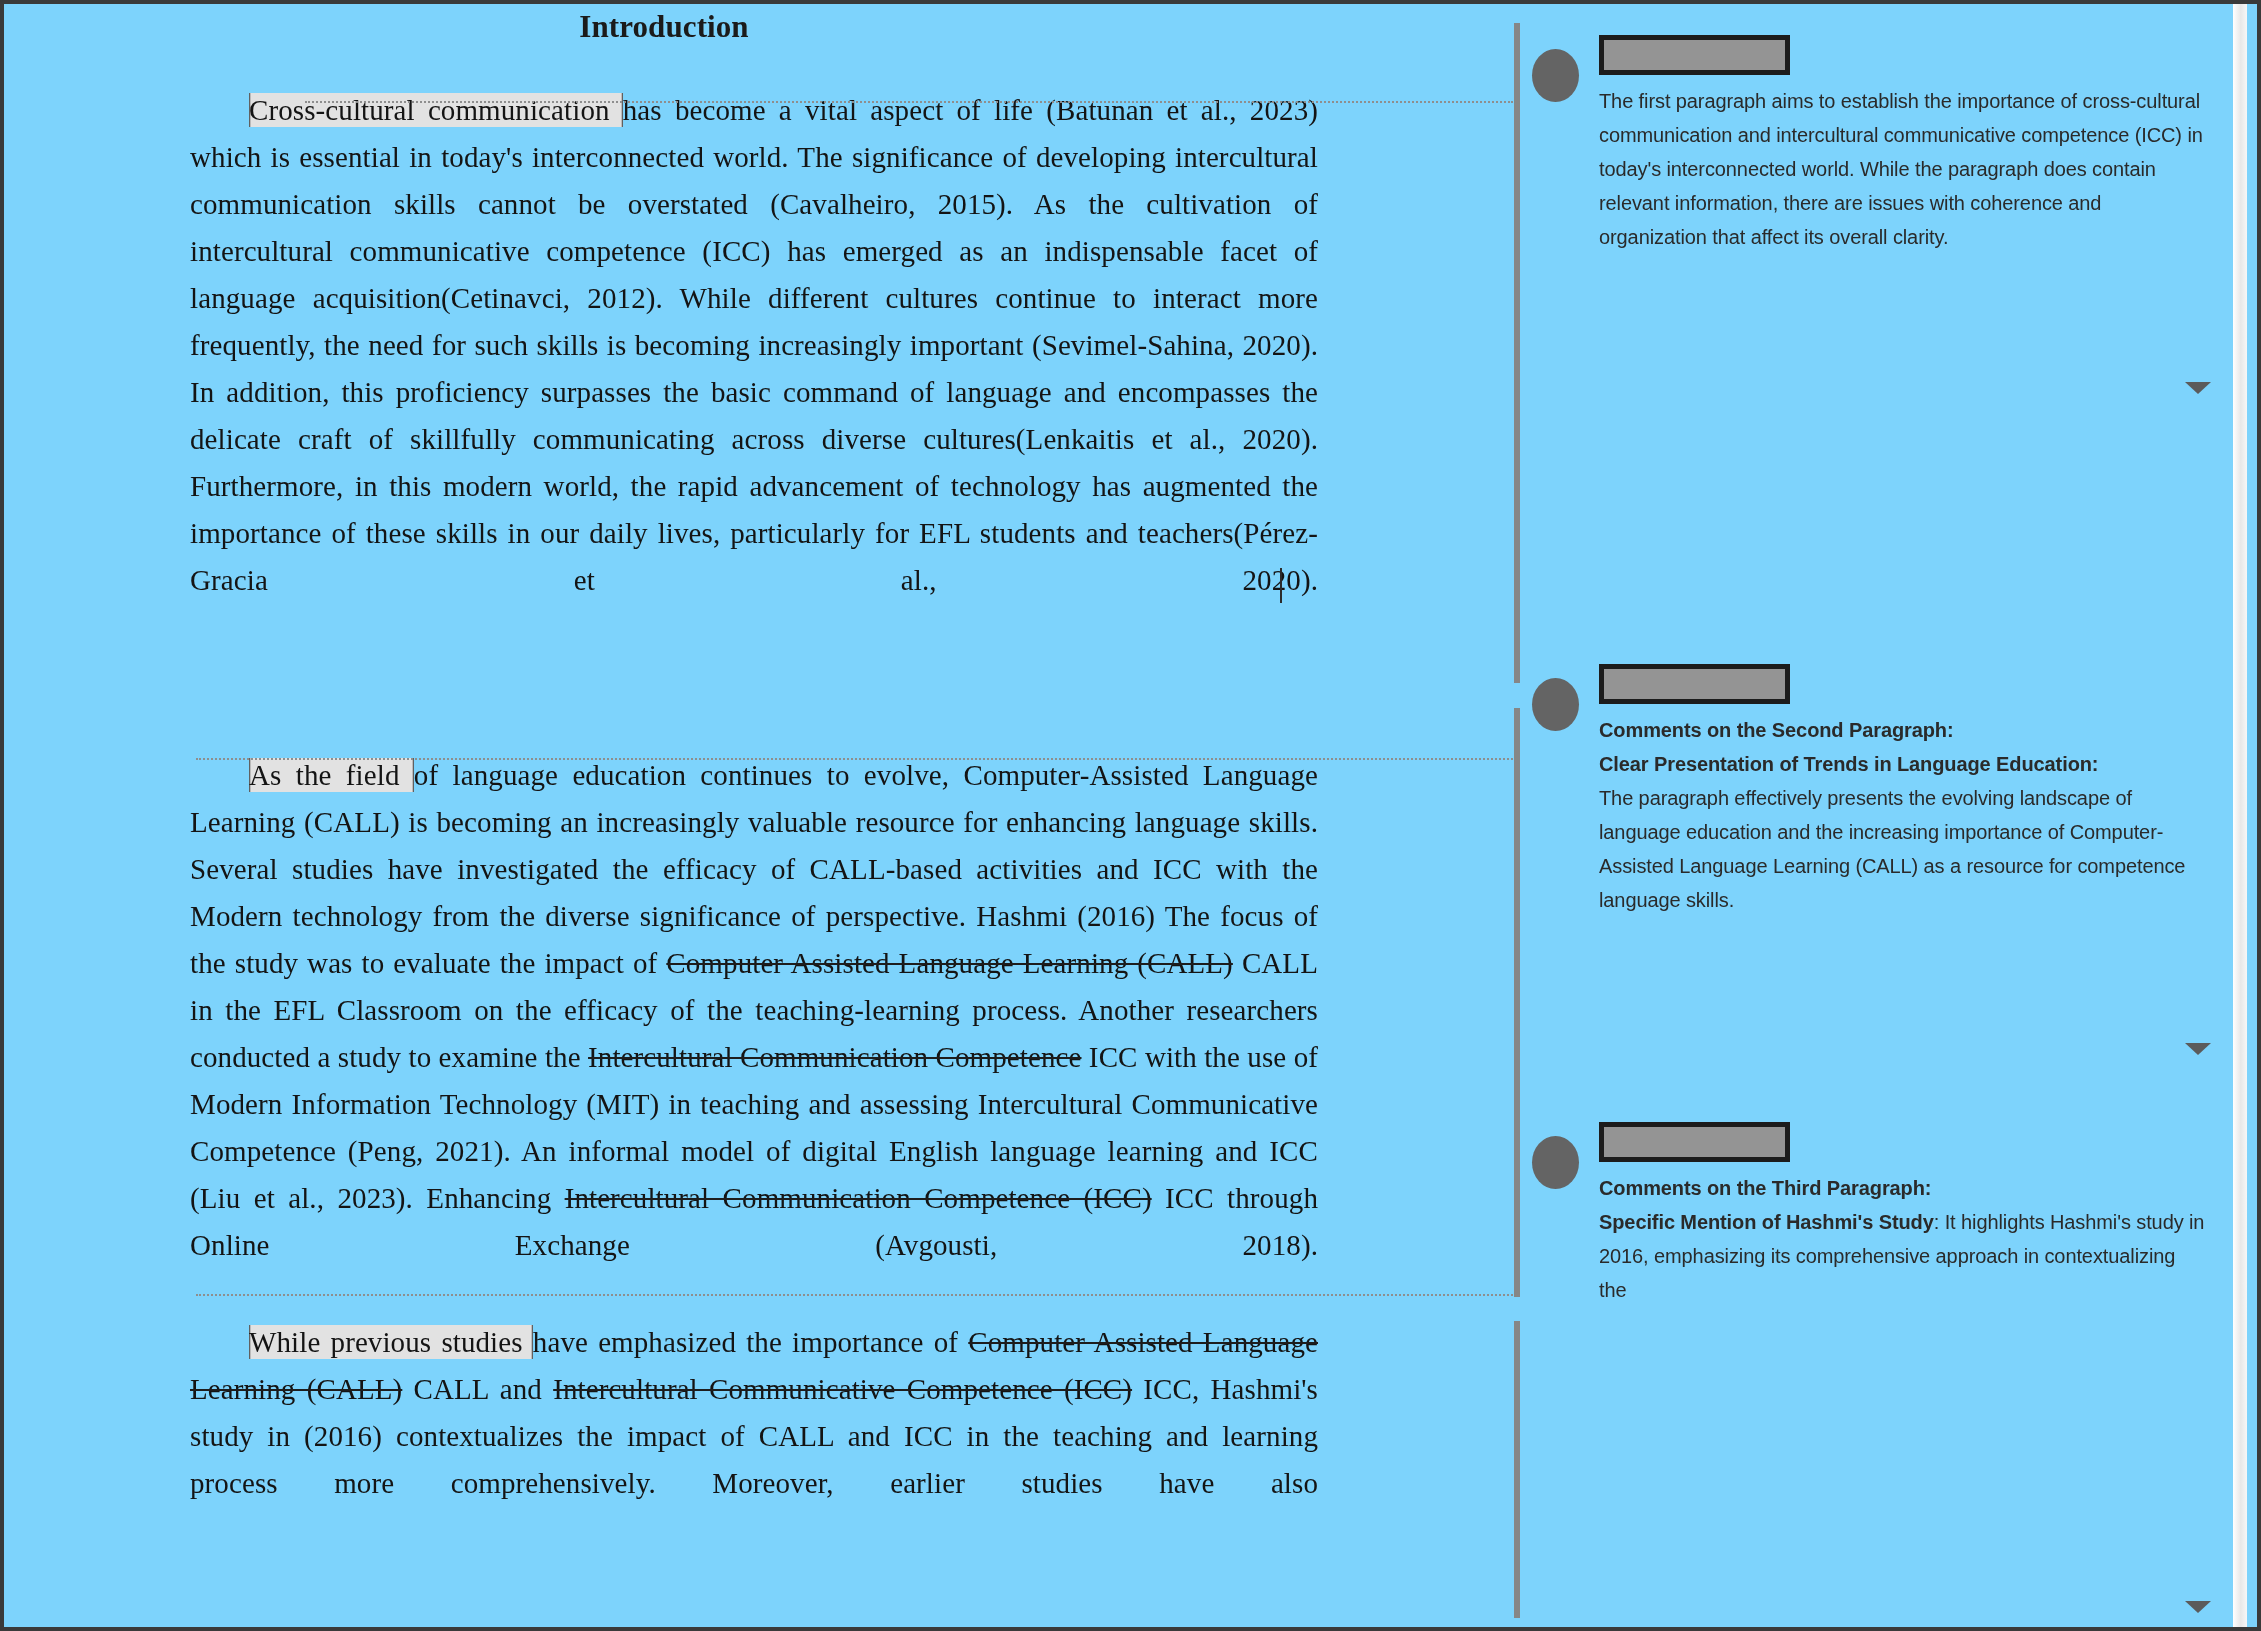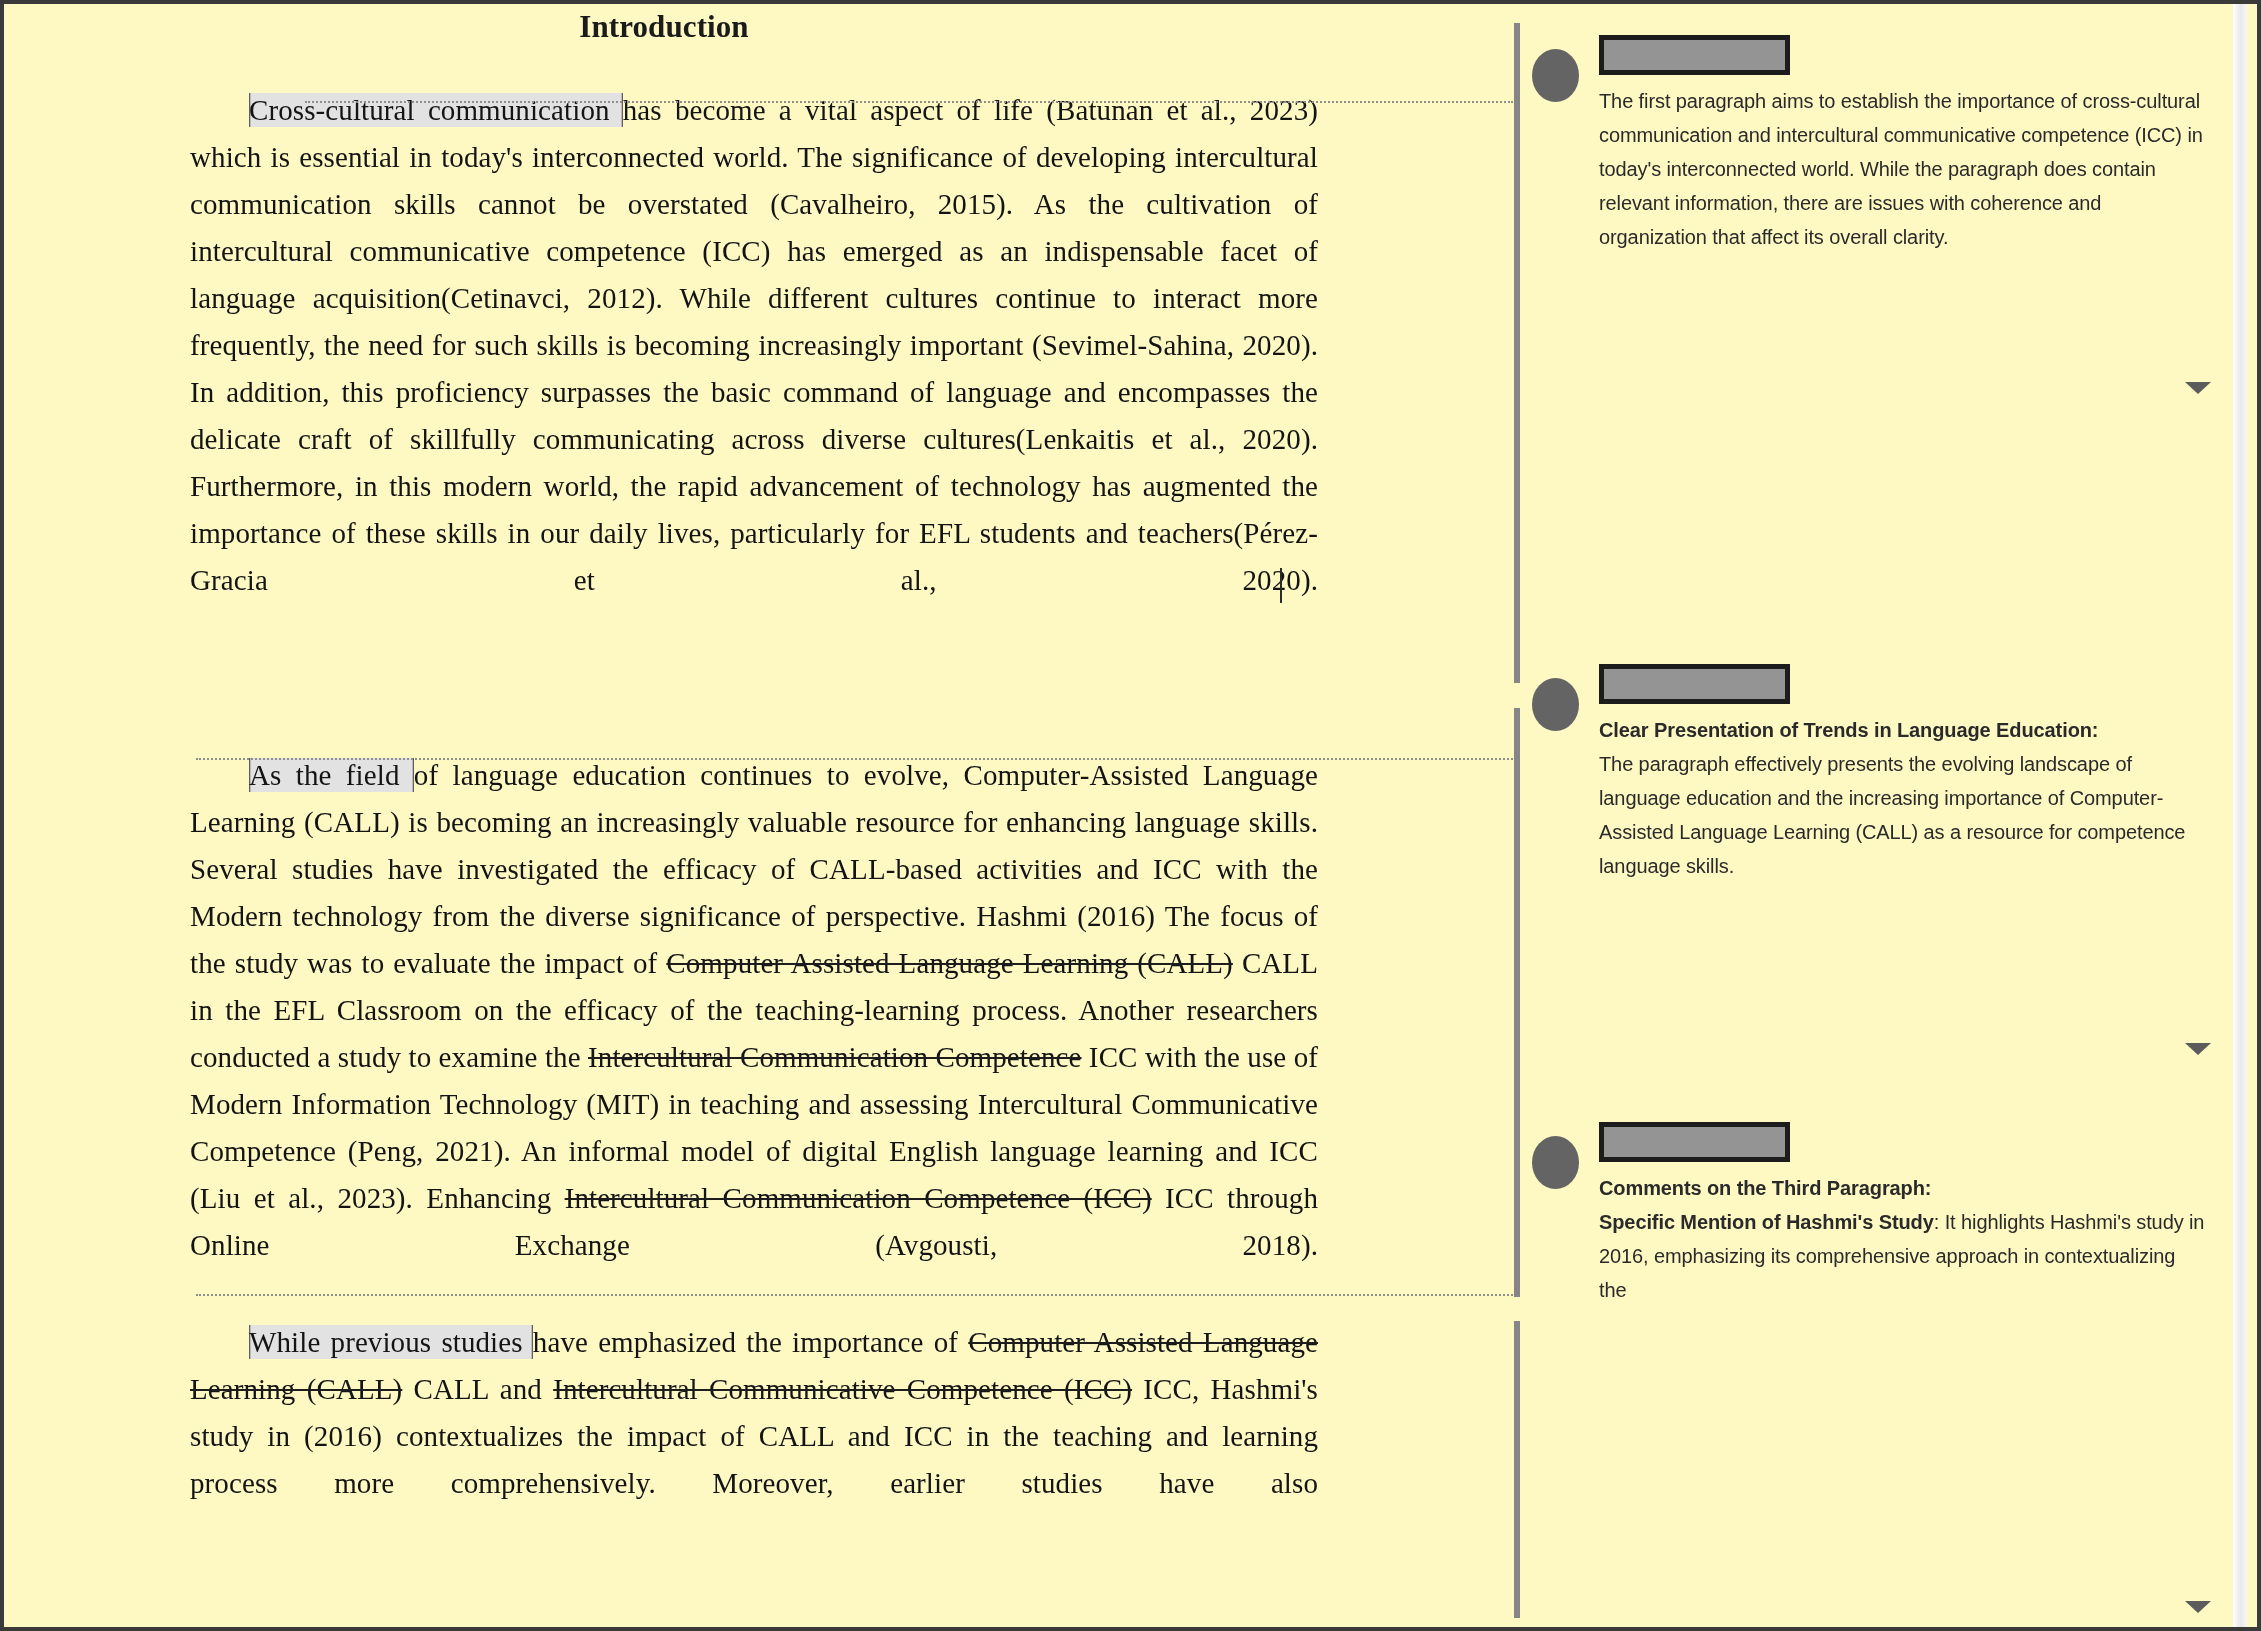"Introduction" #page { background: #fef9c3 -> #7dd3fc }
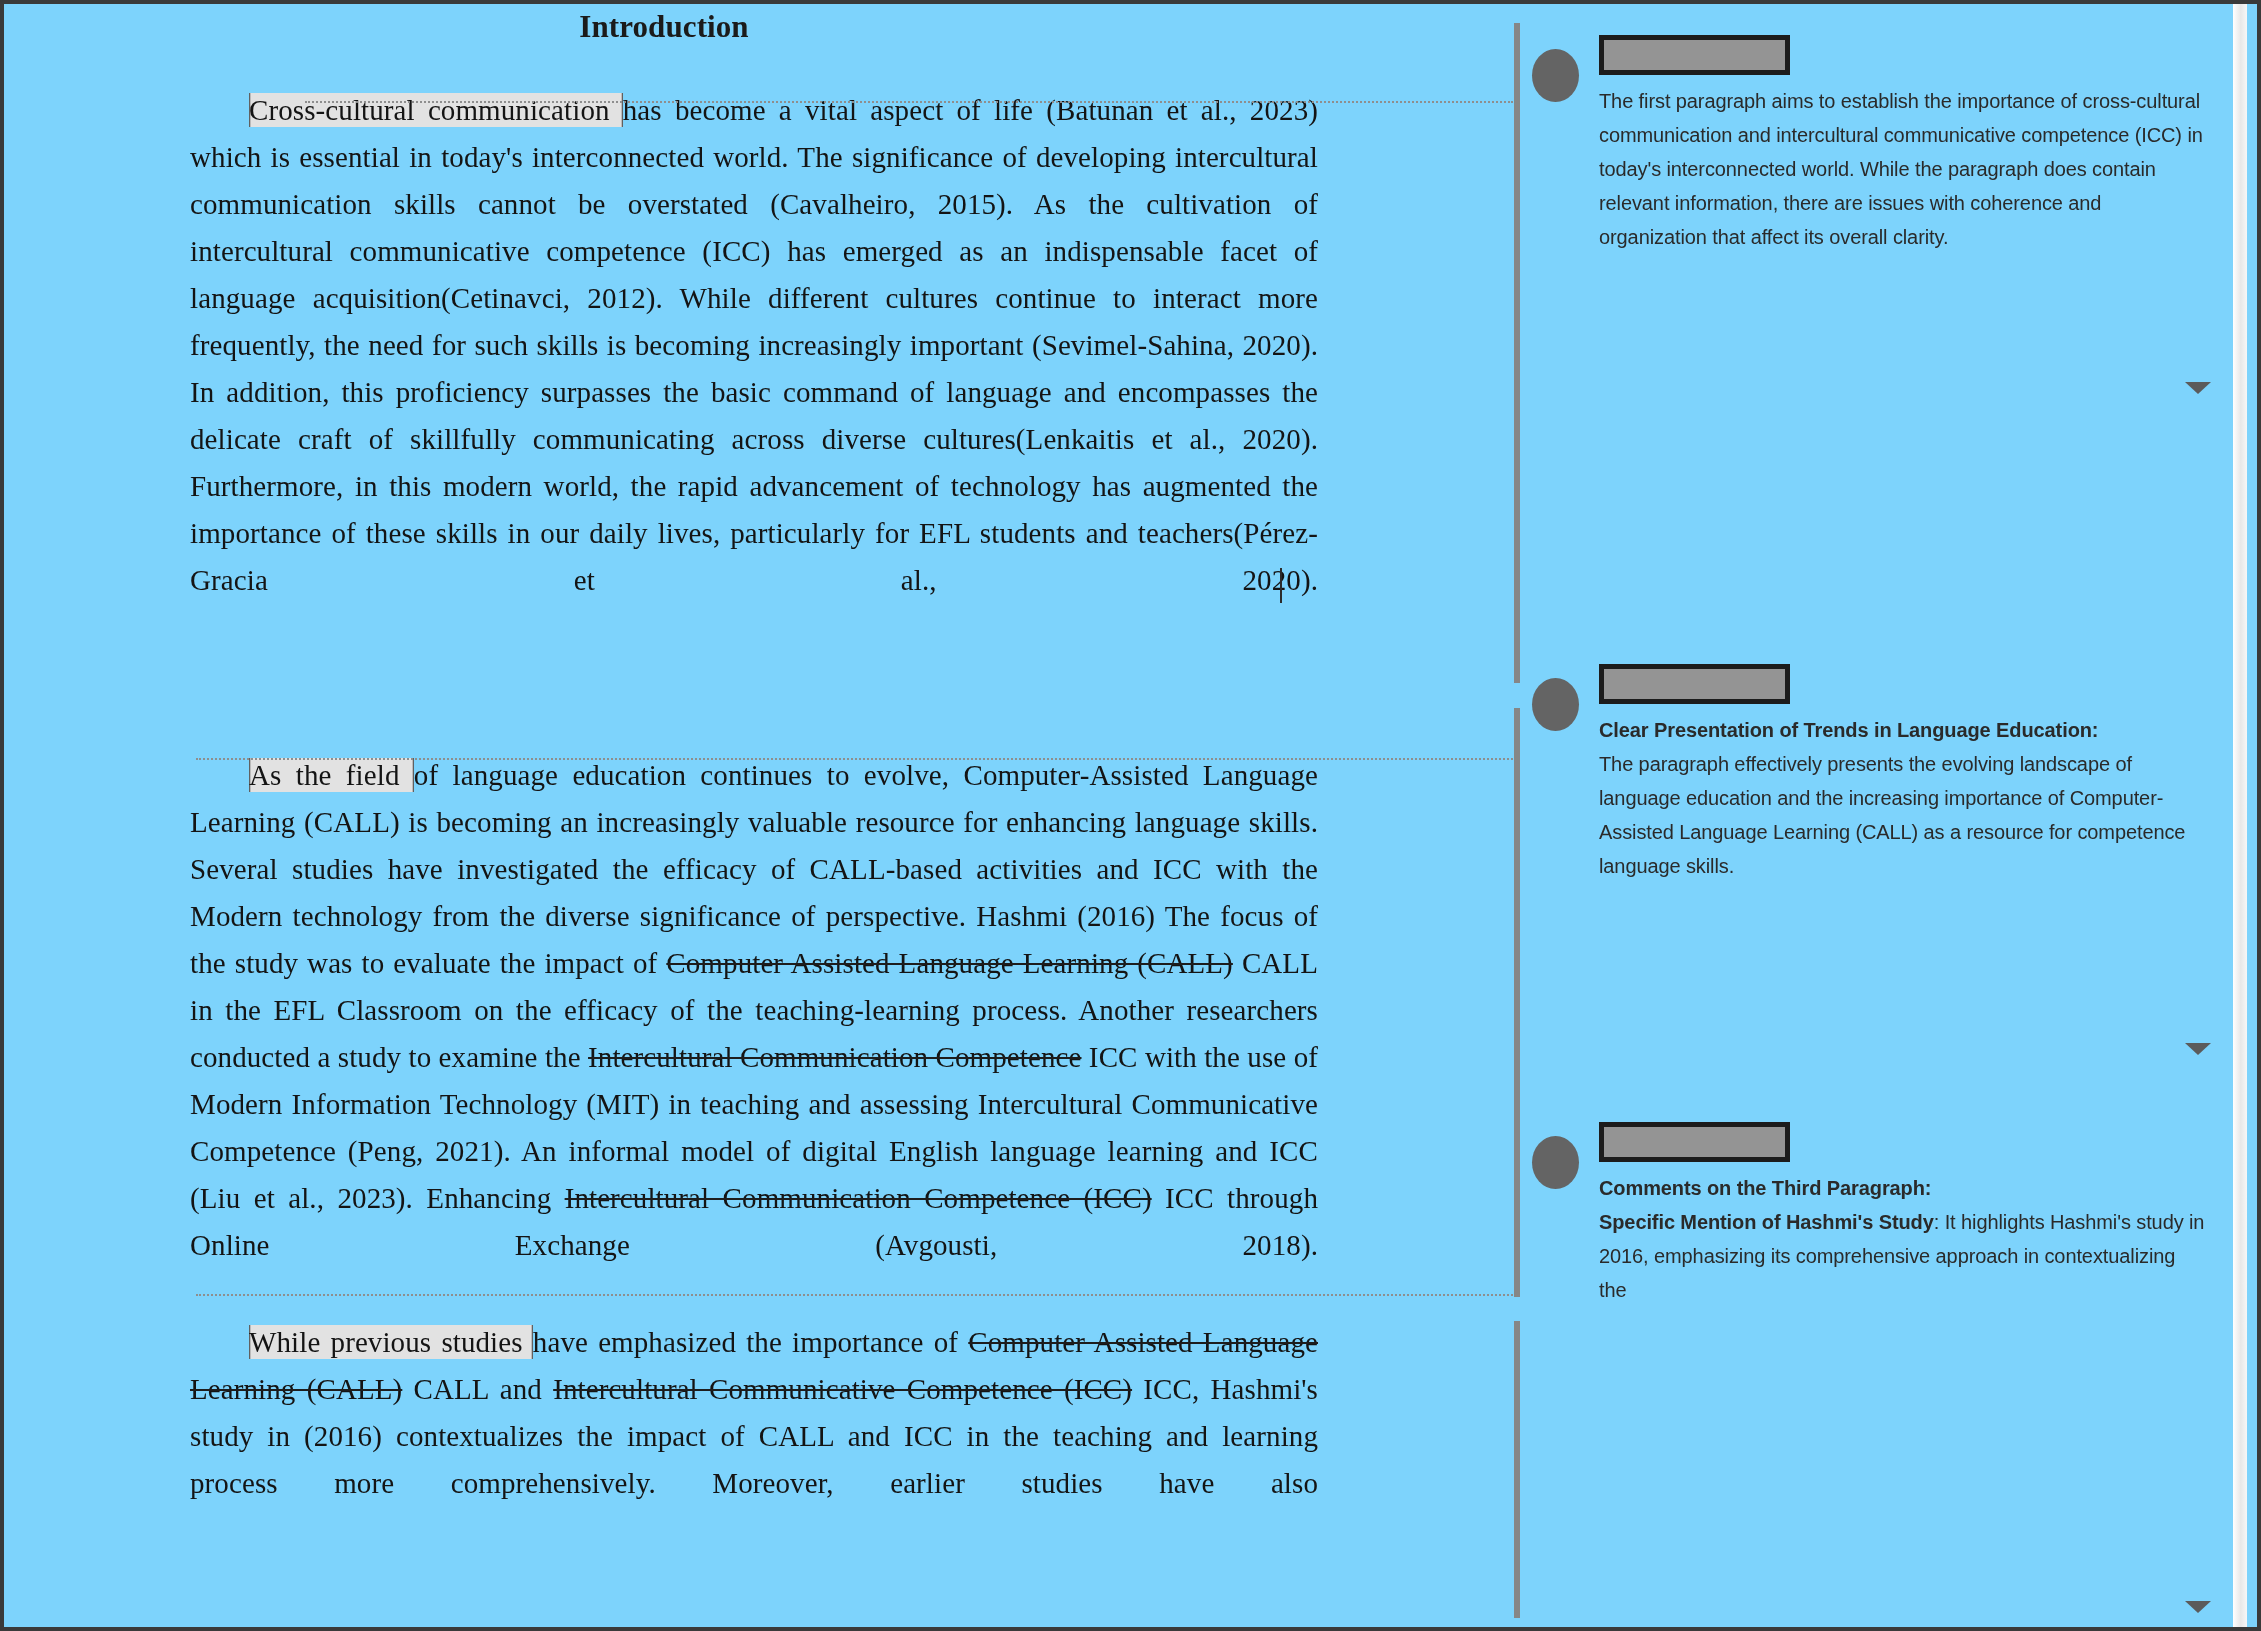"Comments on the Second Paragraph:" p.bold { html: none -> <p>Comments on the Second Paragraph:</p> }
